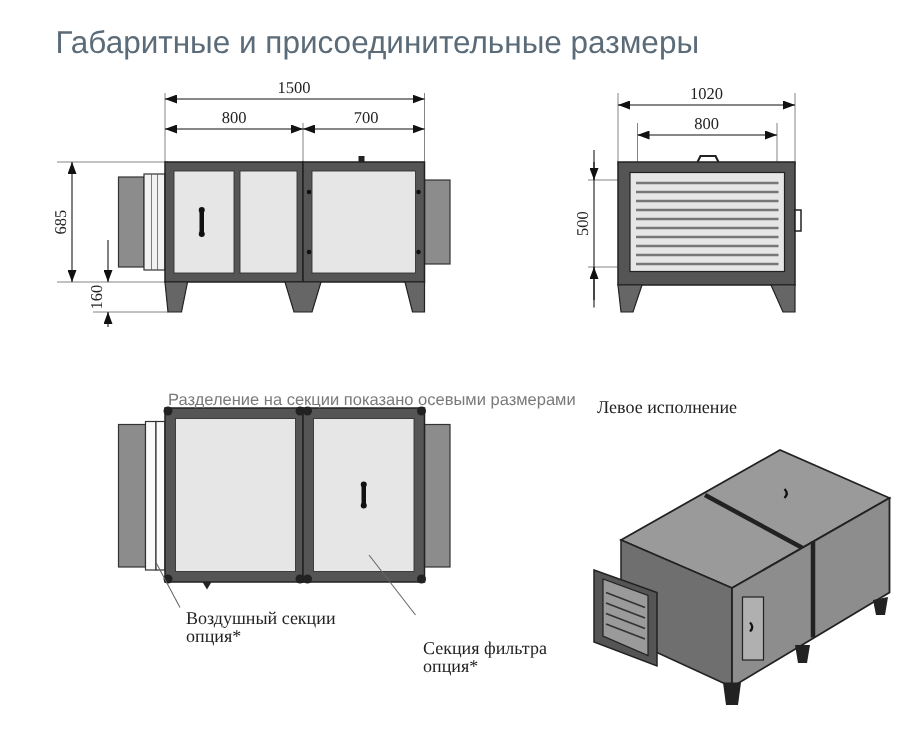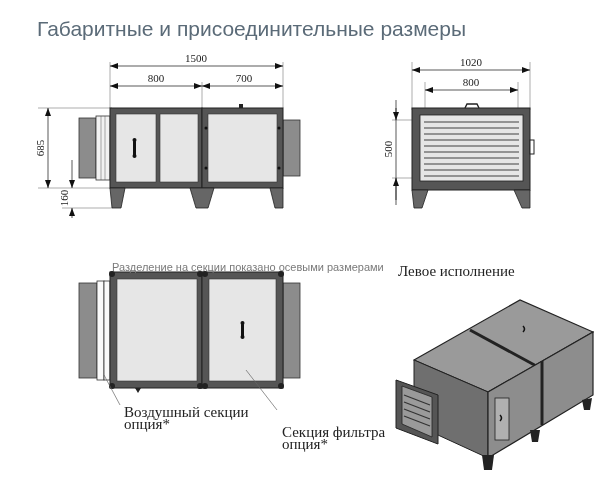"Левое исполнение" .lbl { font-size: 15px -> 12px }
